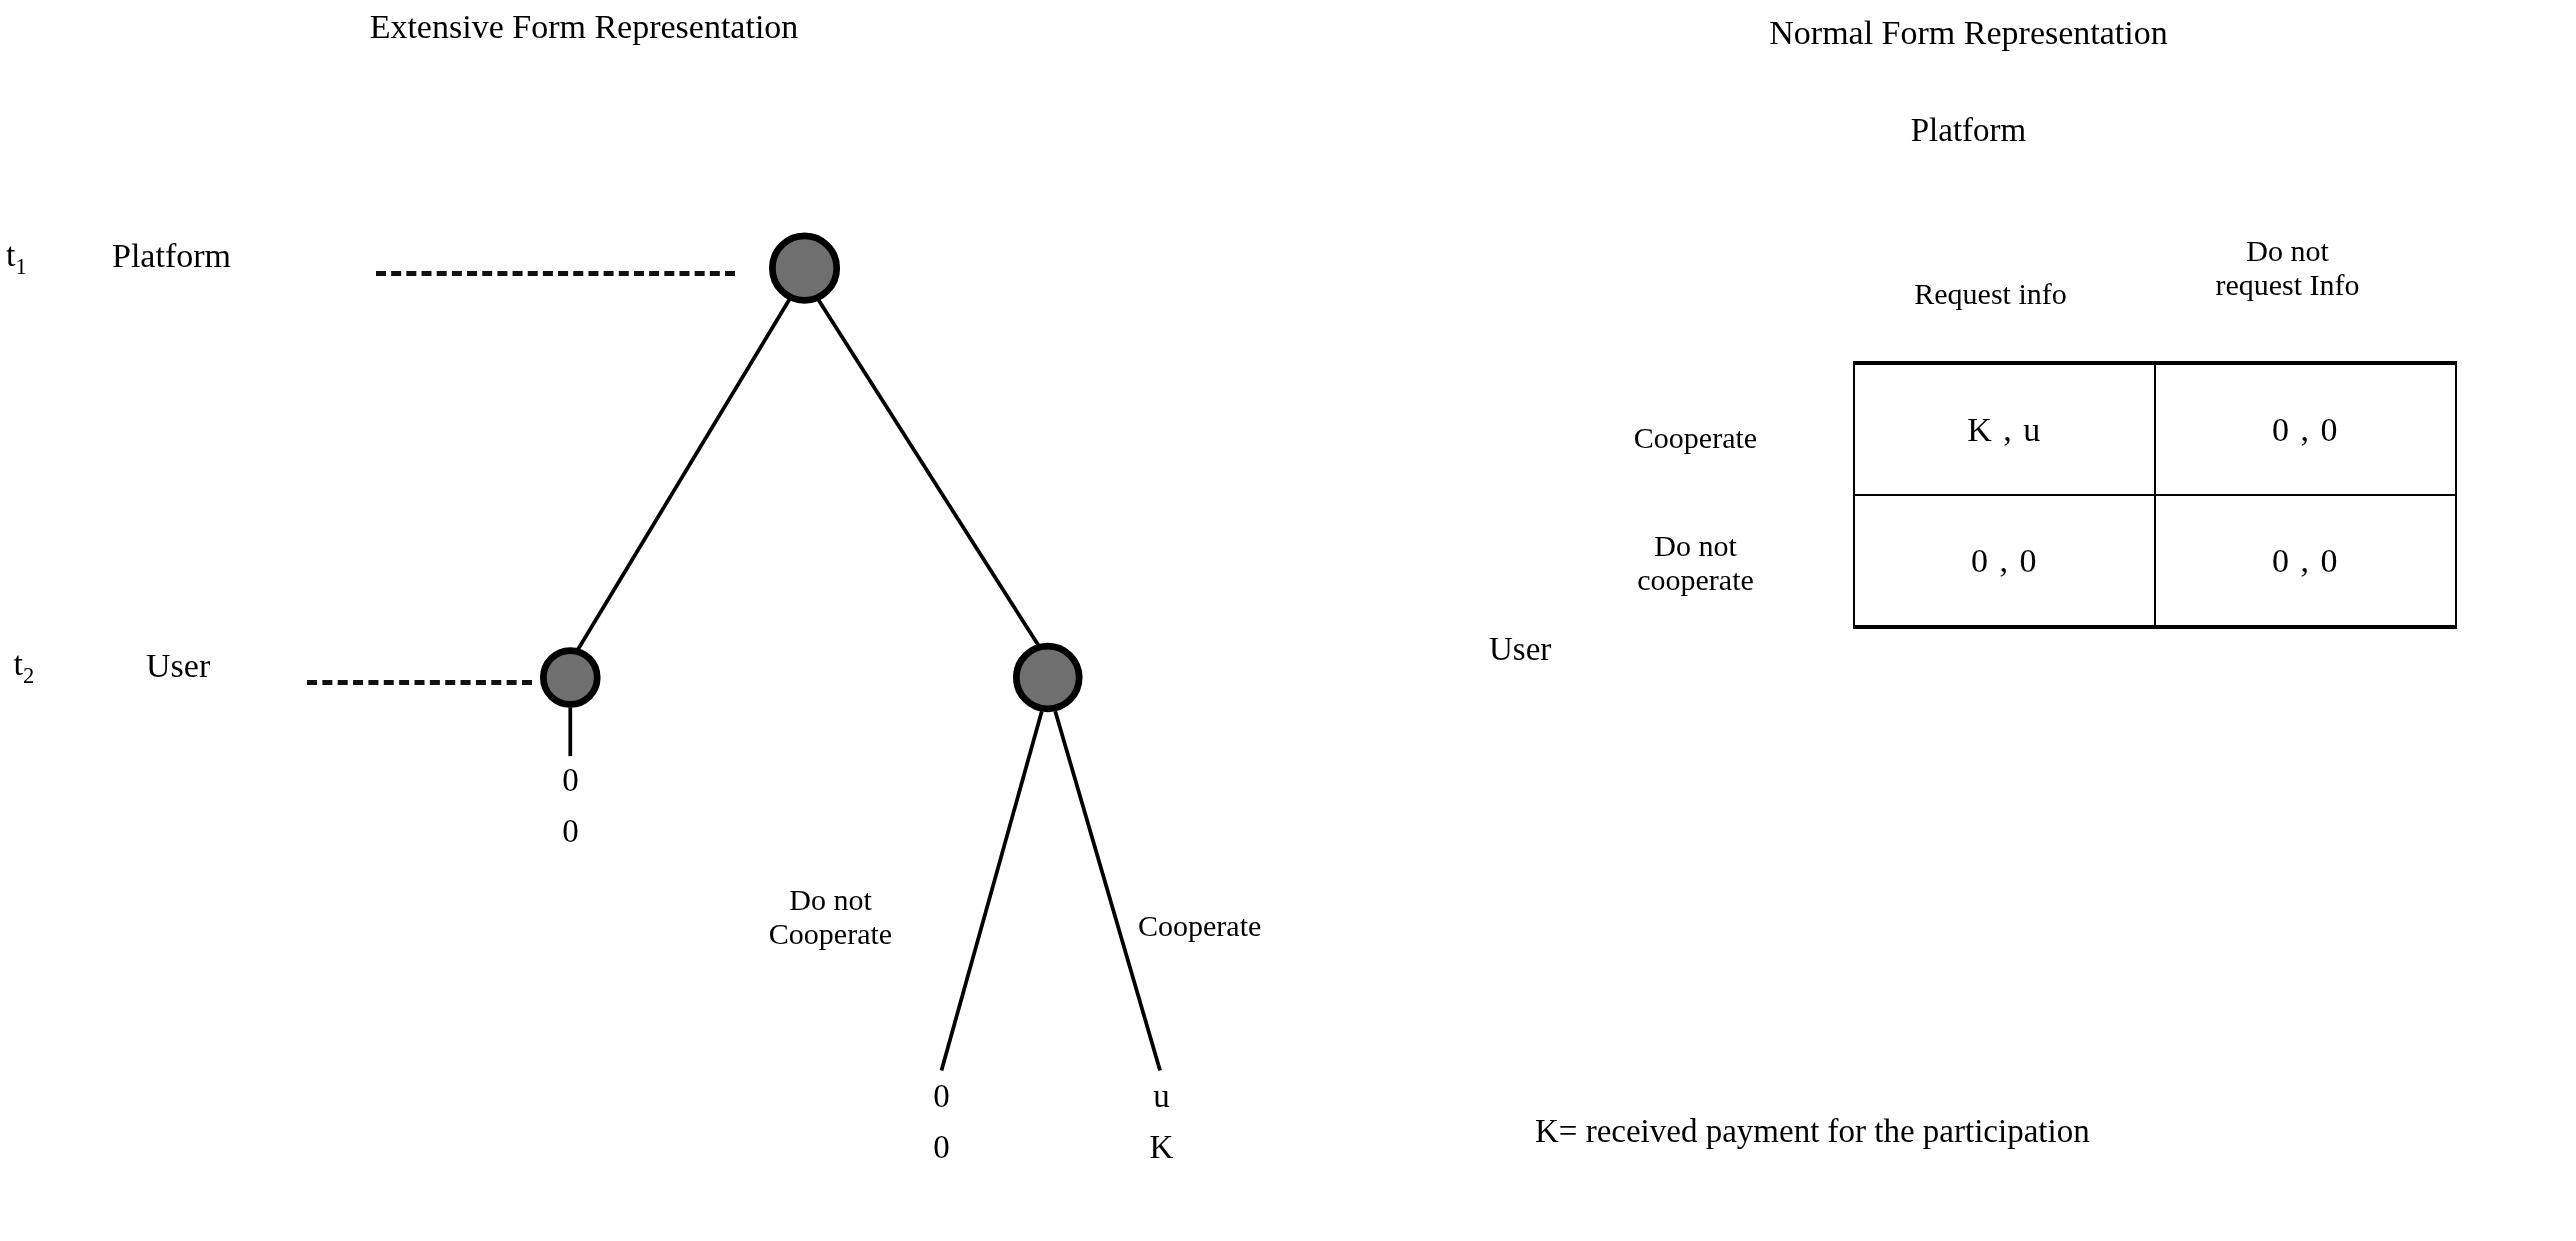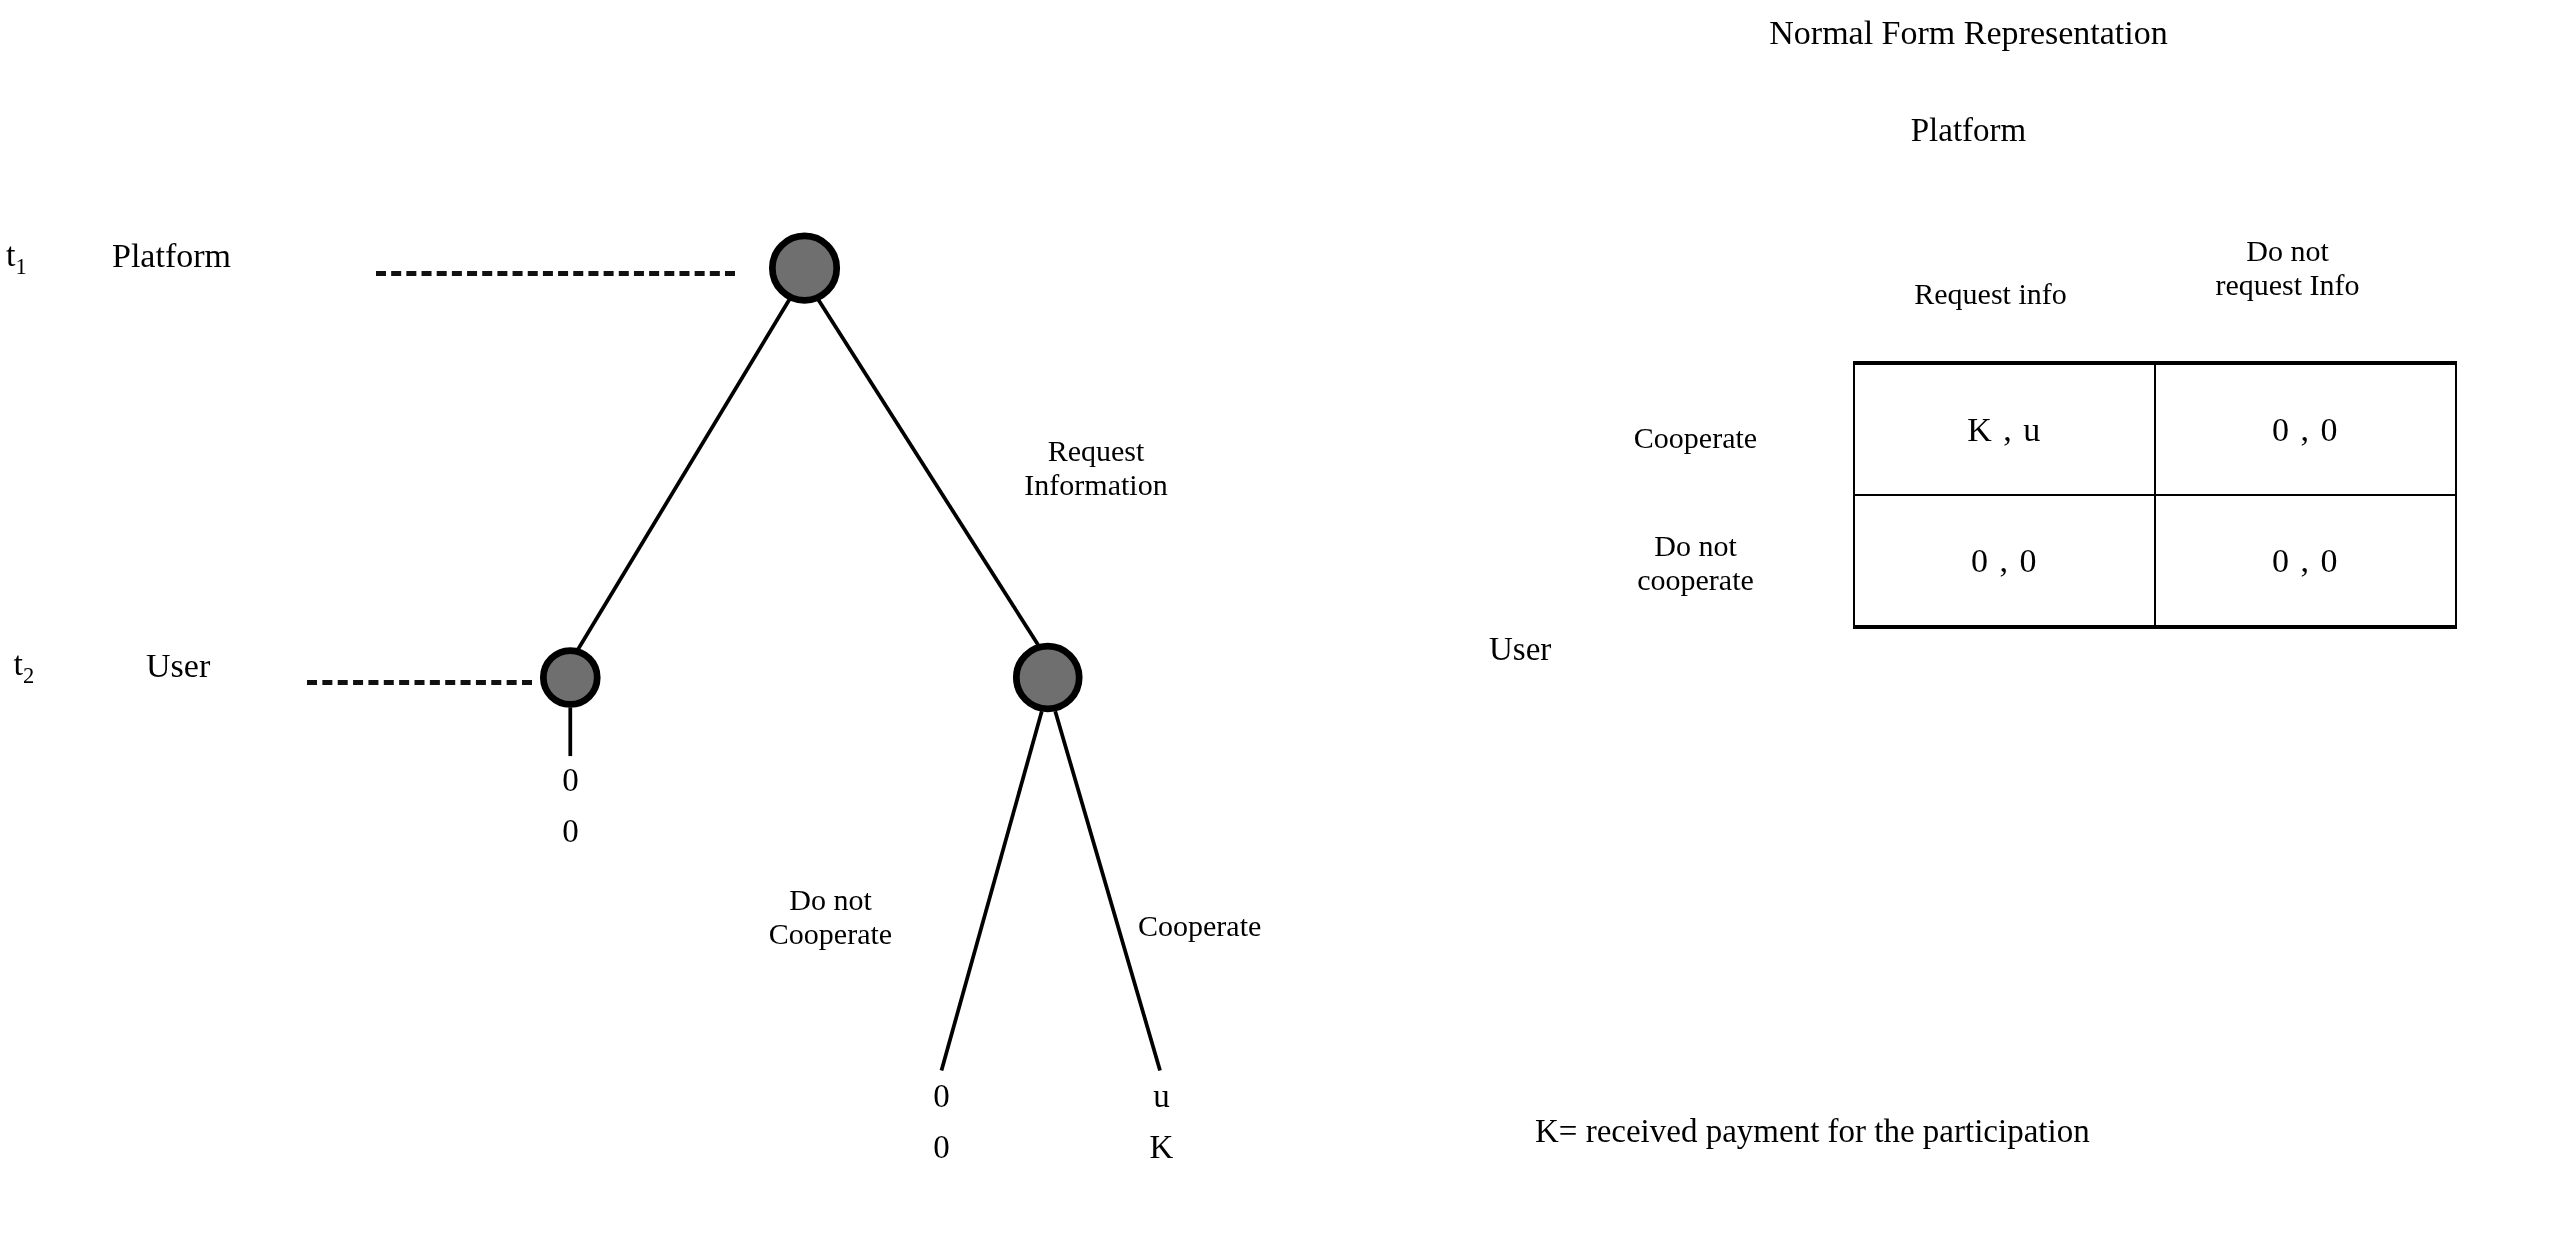"Extensive Form Representation" div.abs { html: none -> <div>Extensive Form Representation</div> }
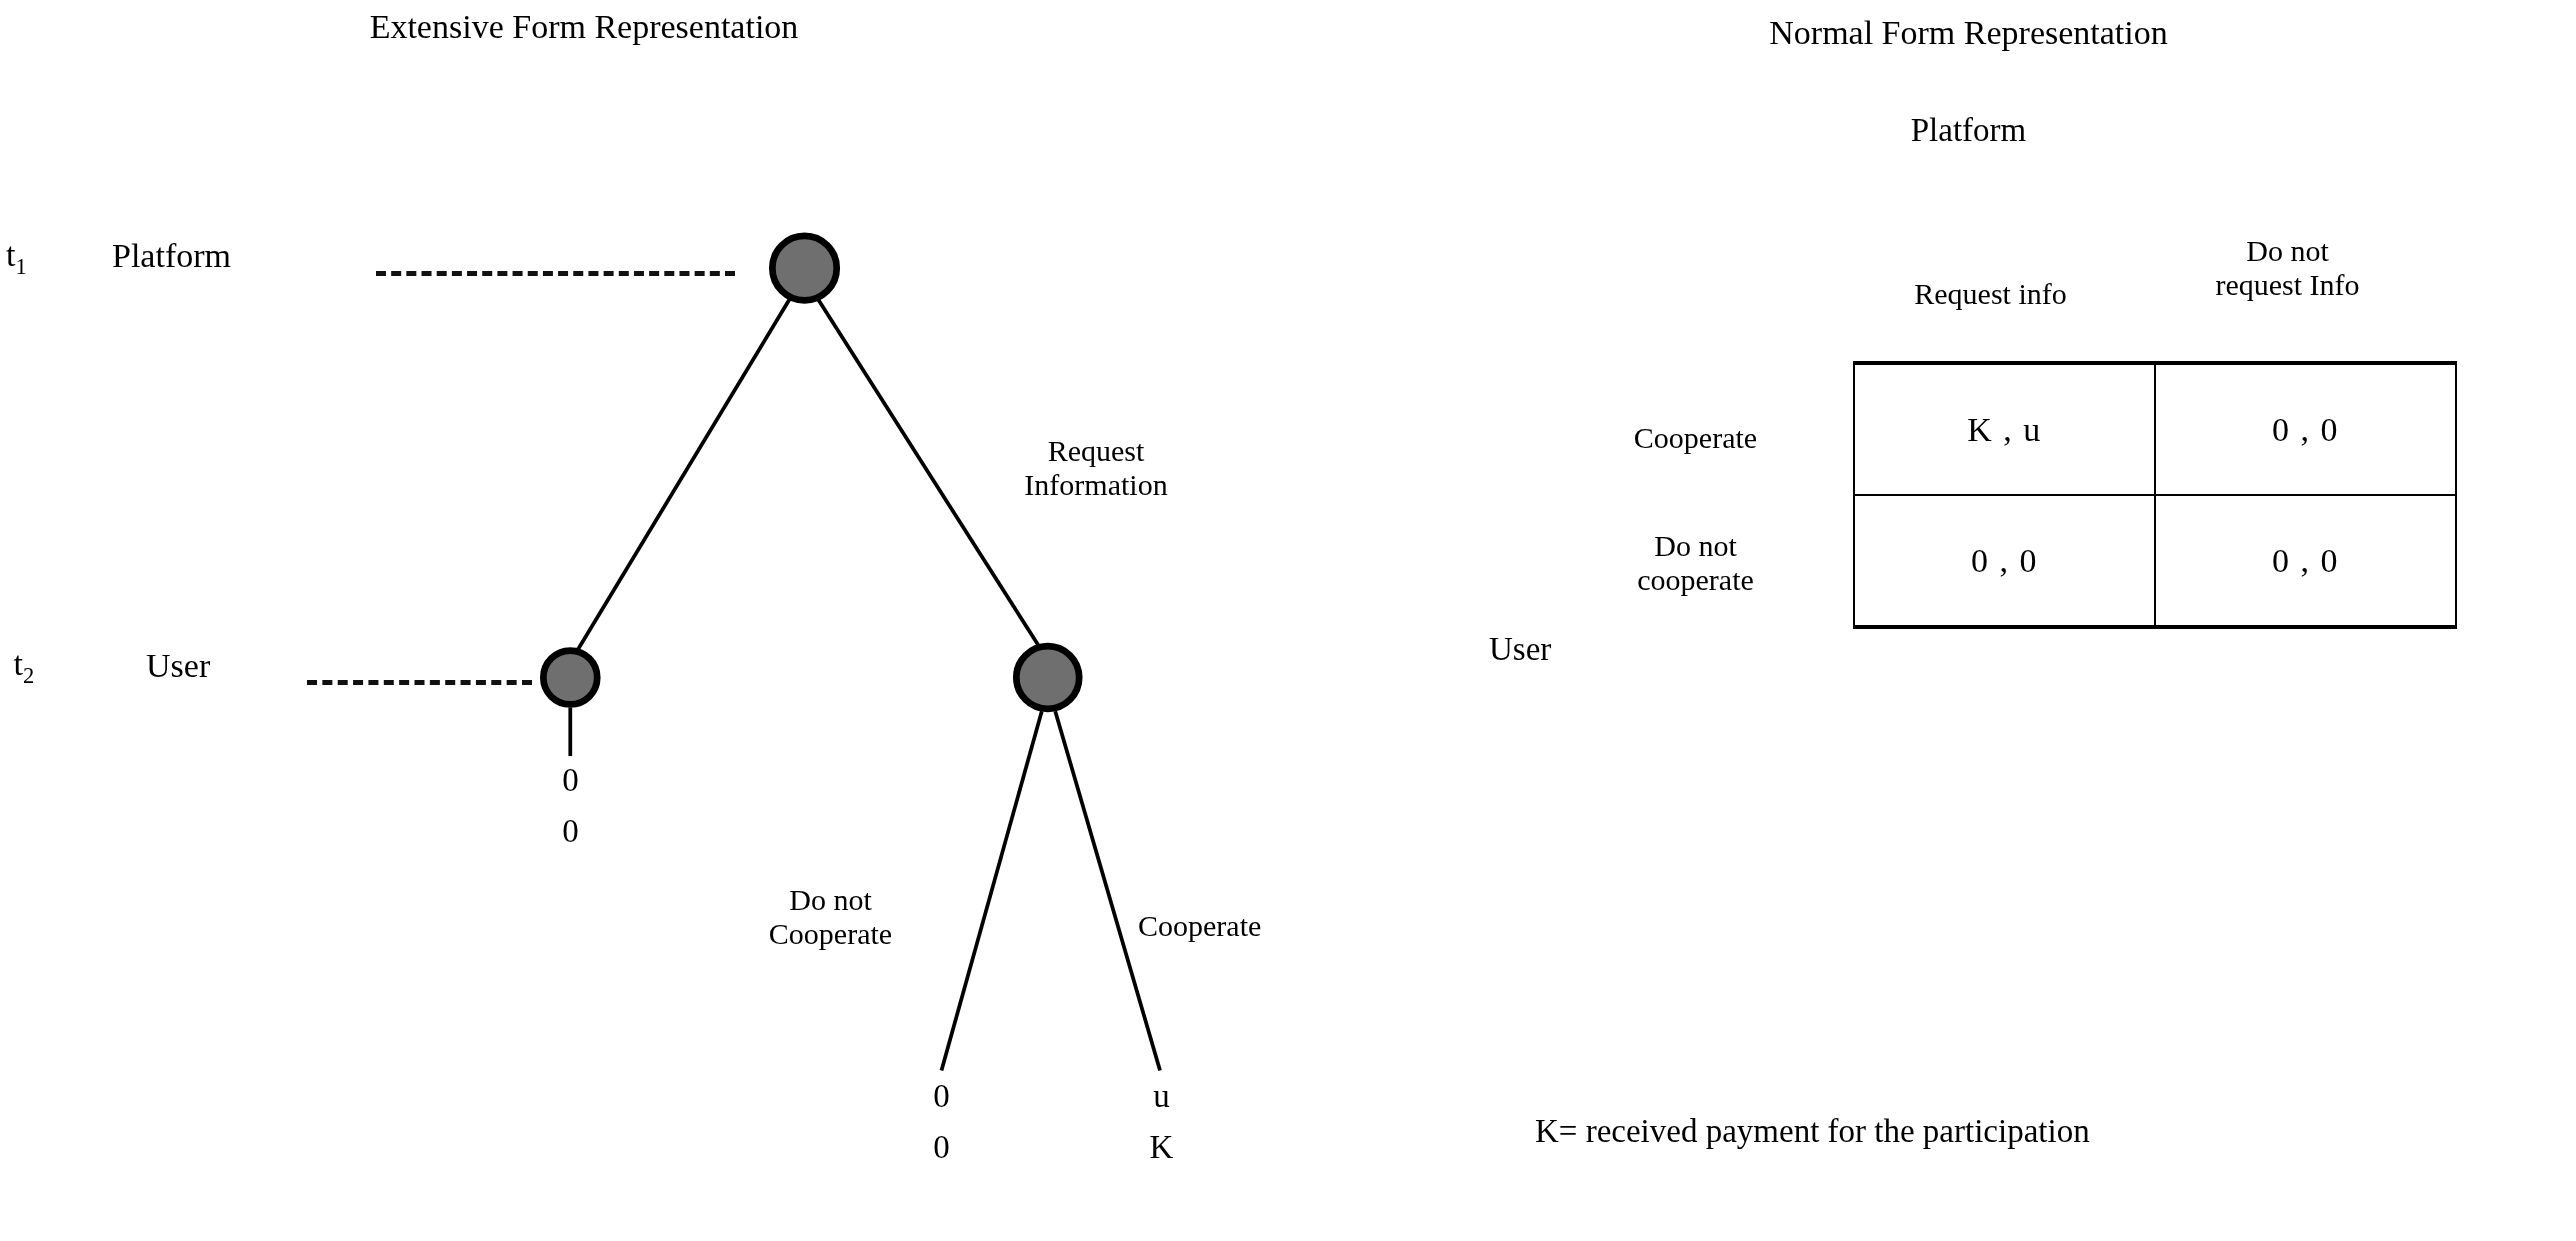"Request" div.abs { html: <div> <div>Request</div> <div>Information</div> </div> -> none }
